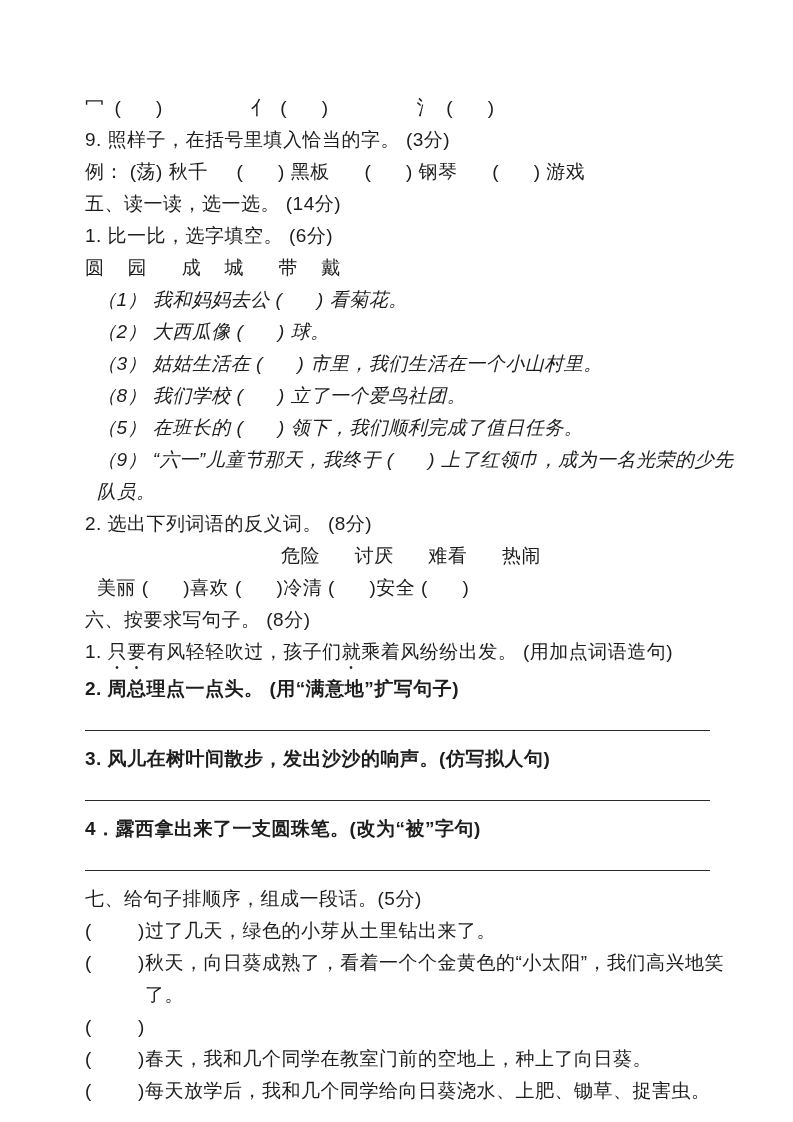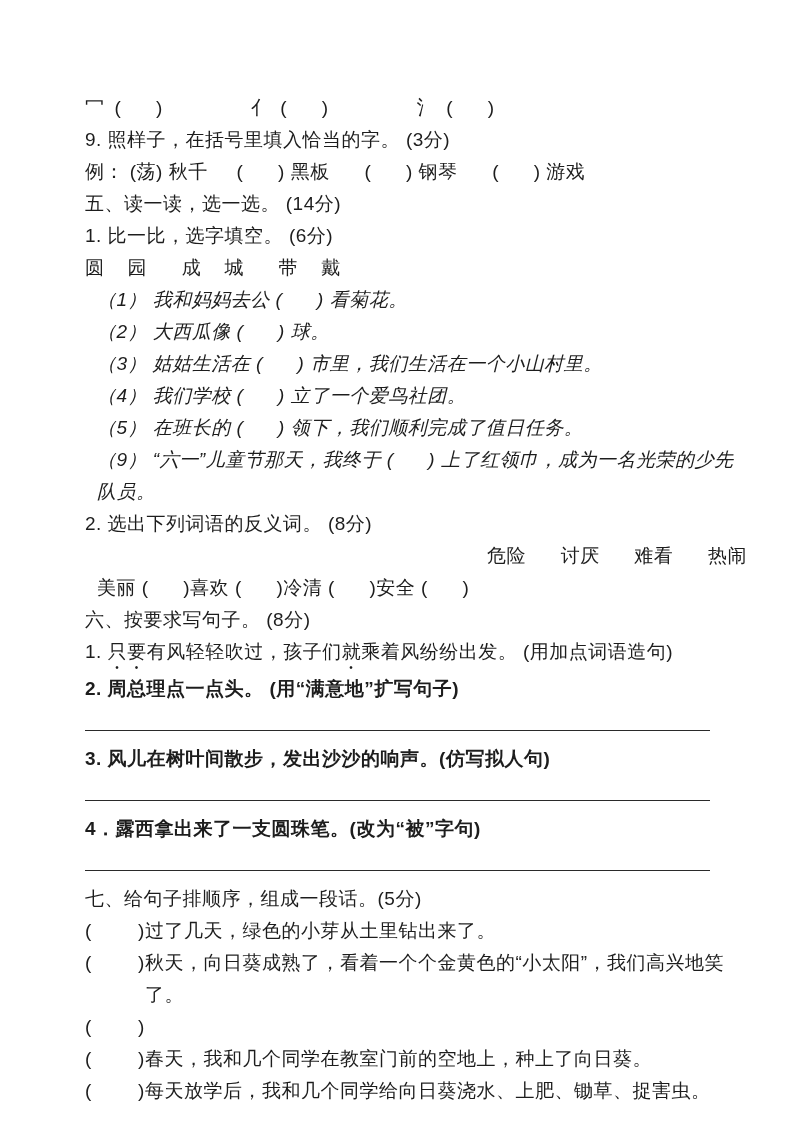"（4） 我们学校 ( ) 立了一个爱鸟社团。" div.line { text: 4 -> 8 }
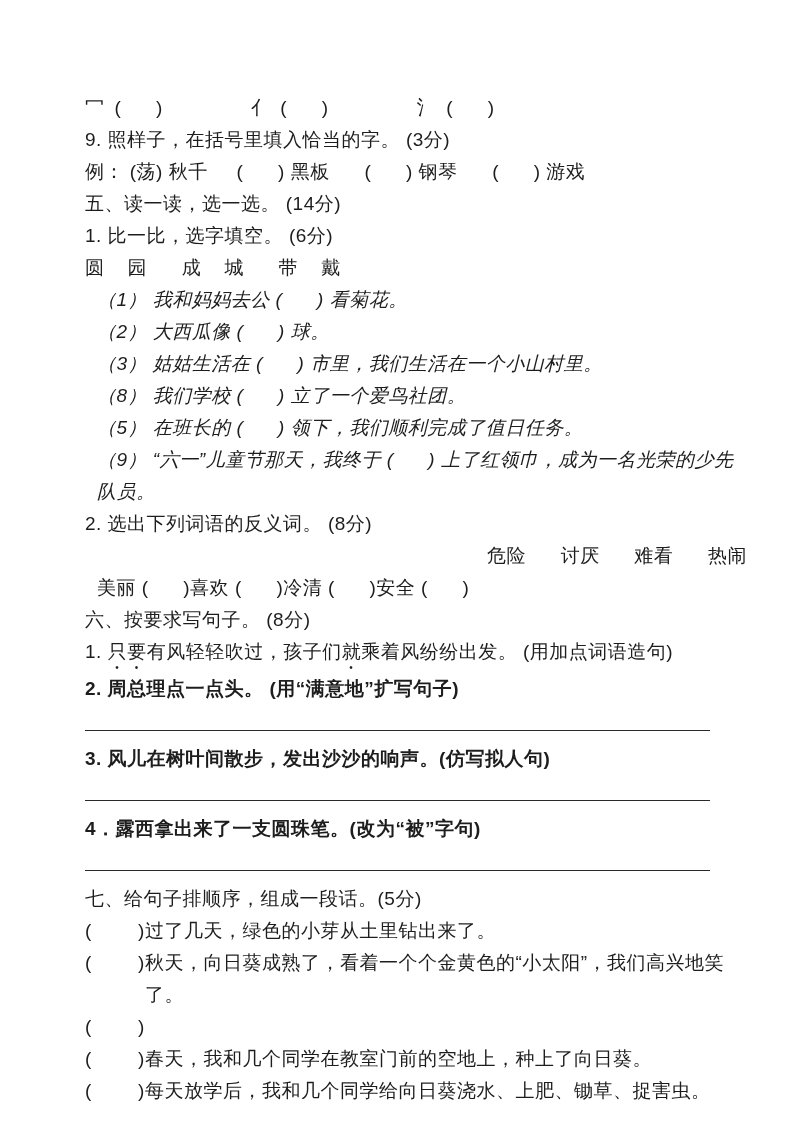"危险 讨厌 难看 热闹" .word-bank { text-align: right -> none }
